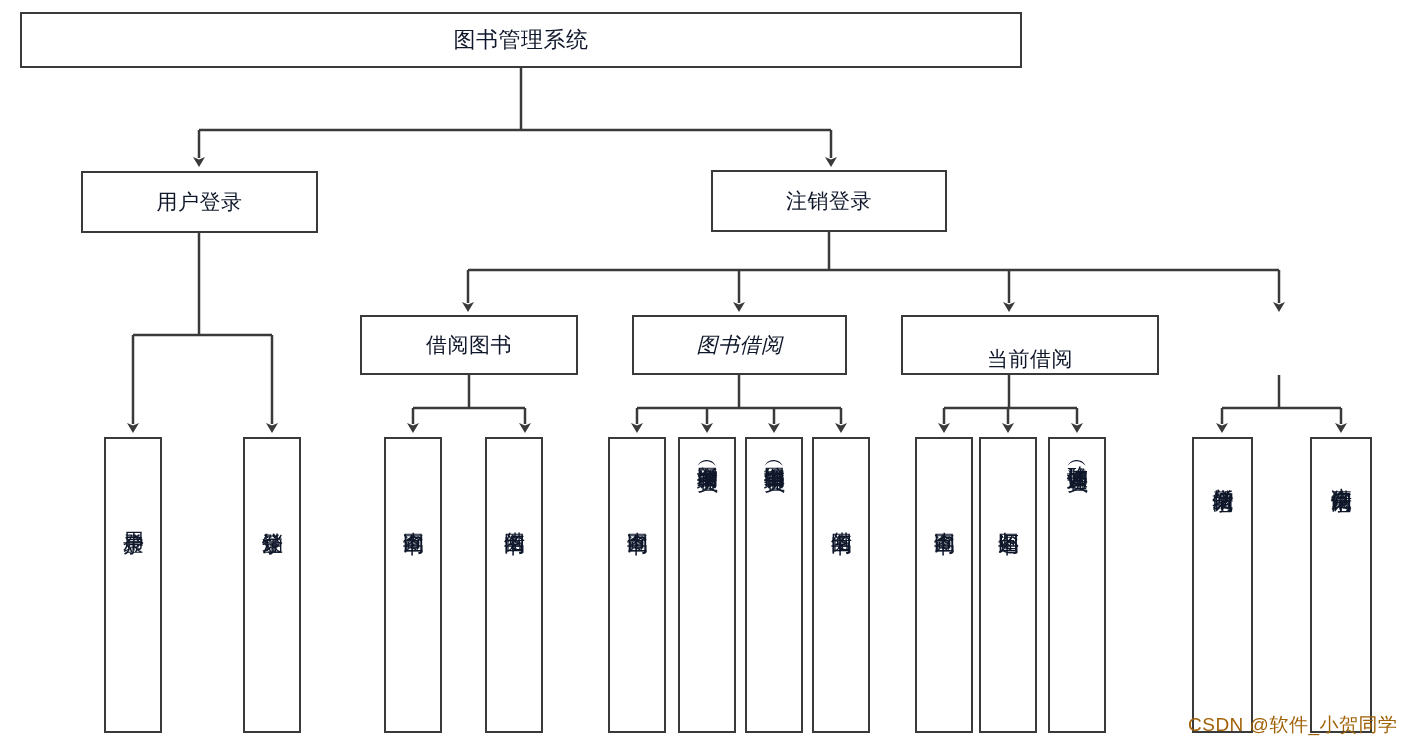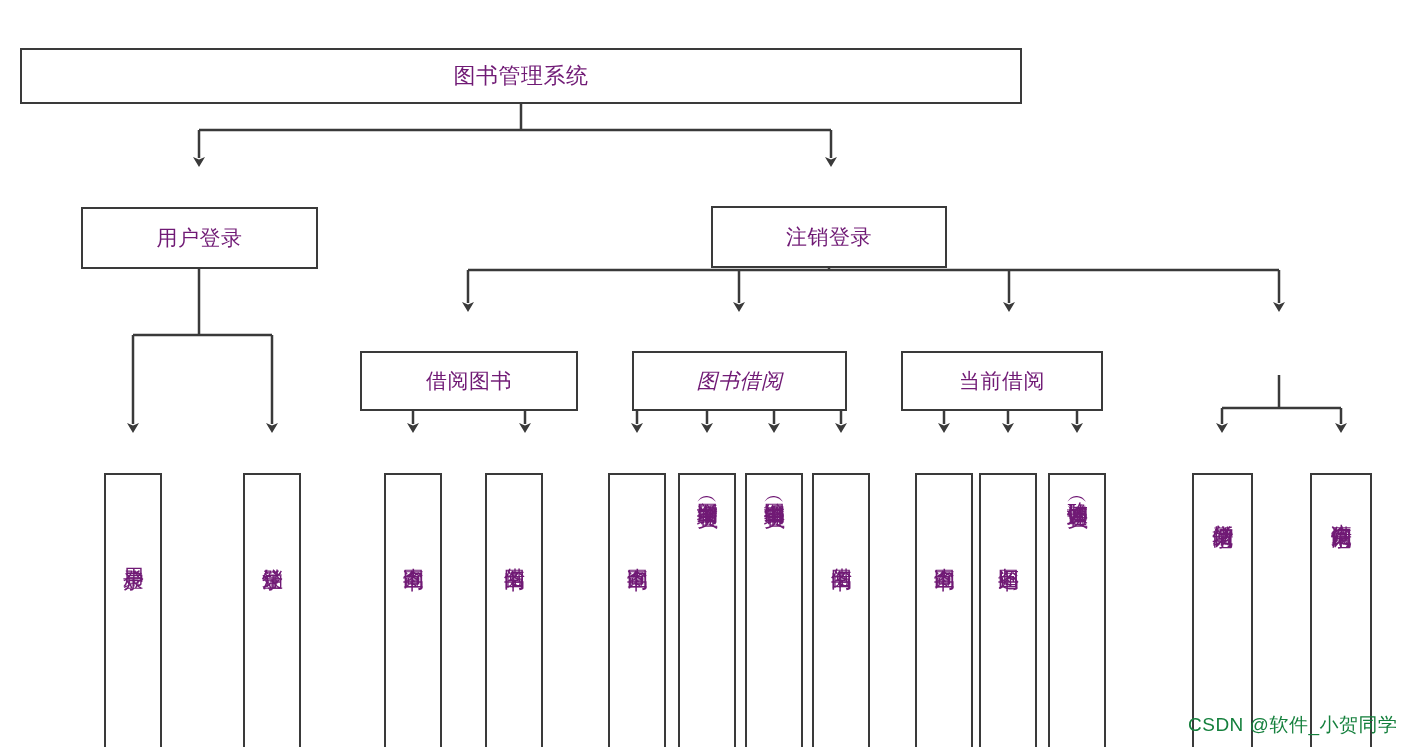"图书管理系统" .node { color: #701a75 -> #0f172a; margin-top: 36px -> none }
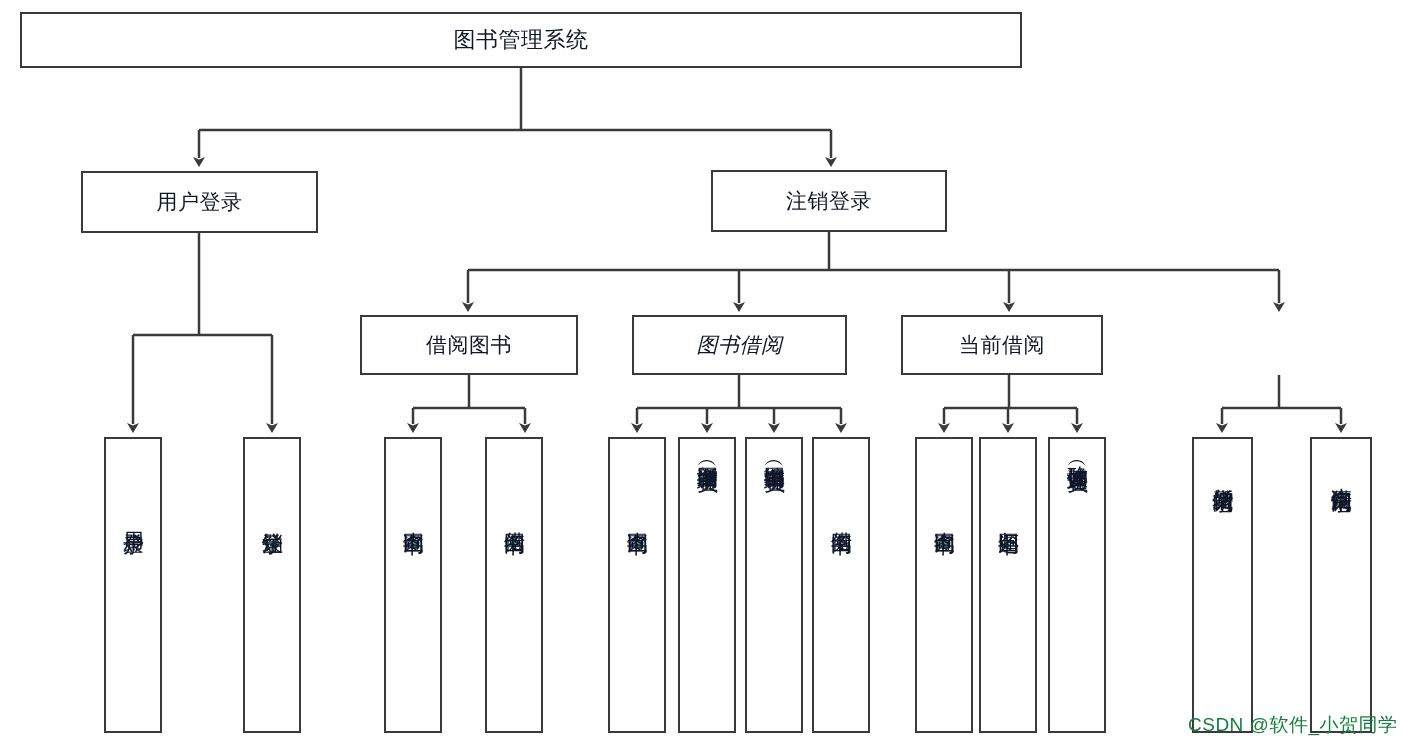"当前借阅" div.node { align-items: none -> flex-end; width: 202px -> 258px }
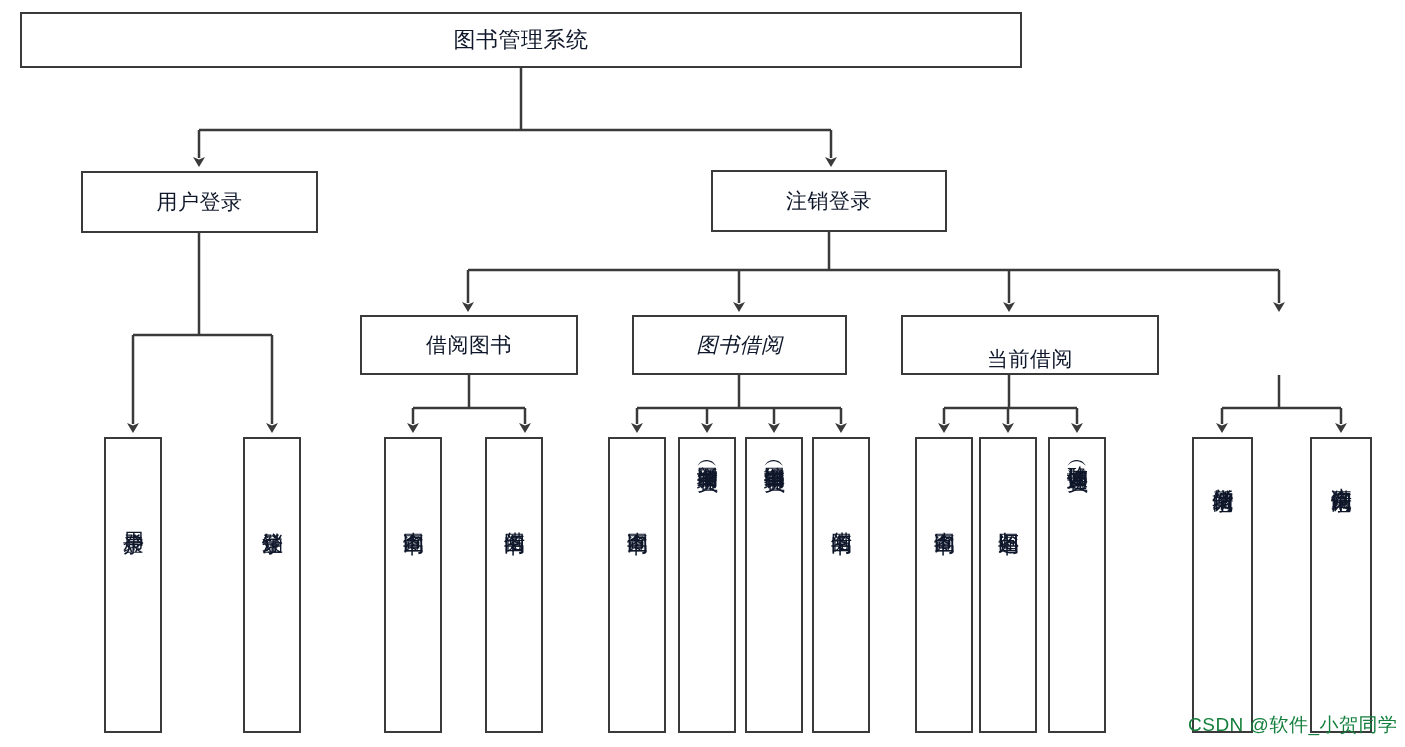"CSDN @软件_小贺同学" .watermark { color: #15803d -> #a16207 }
